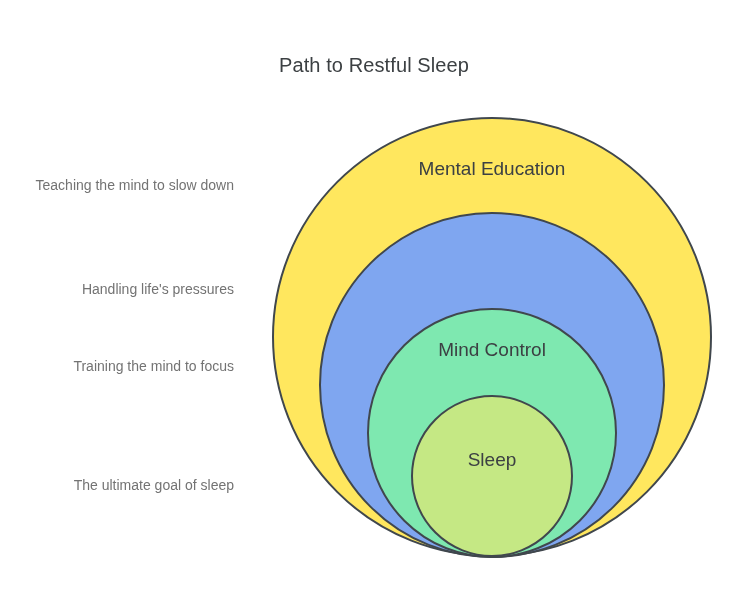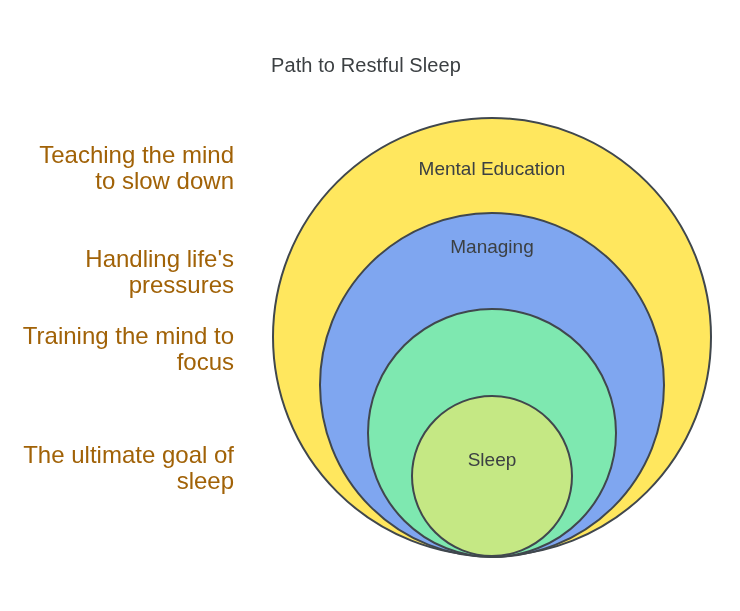"Path to Restful Sleep" .chart-title { padding-left: none -> 8px }
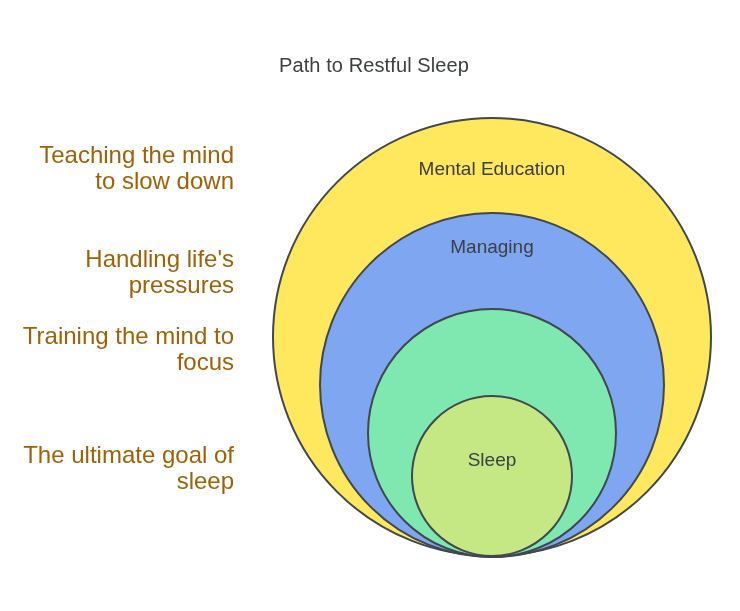"Teaching the mind to slow" .side-label { color: #a16207 -> #737373; font-size: 24px -> 14px; margin-top: none -> 30px }
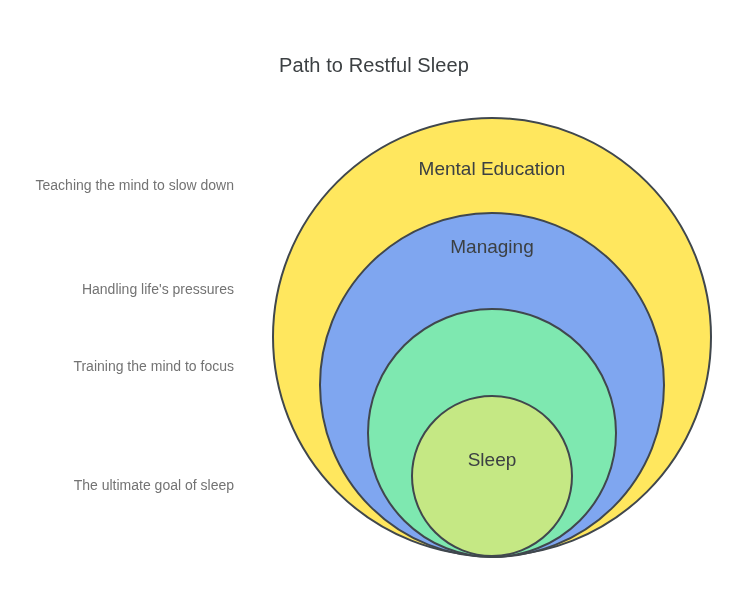"Managing" span { html: <span>Managing</span> -> none }
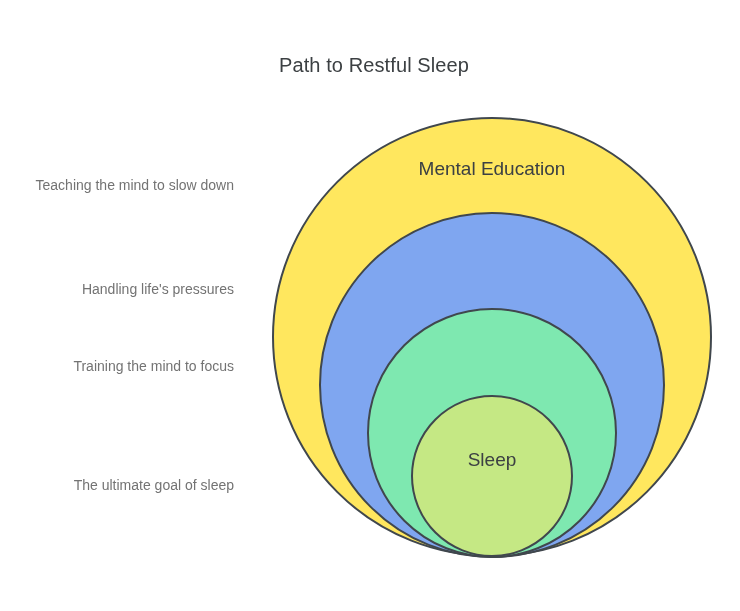"Mind Control" div.circle-label { html: none -> <div> <span>Mind Control</span> </div> }
